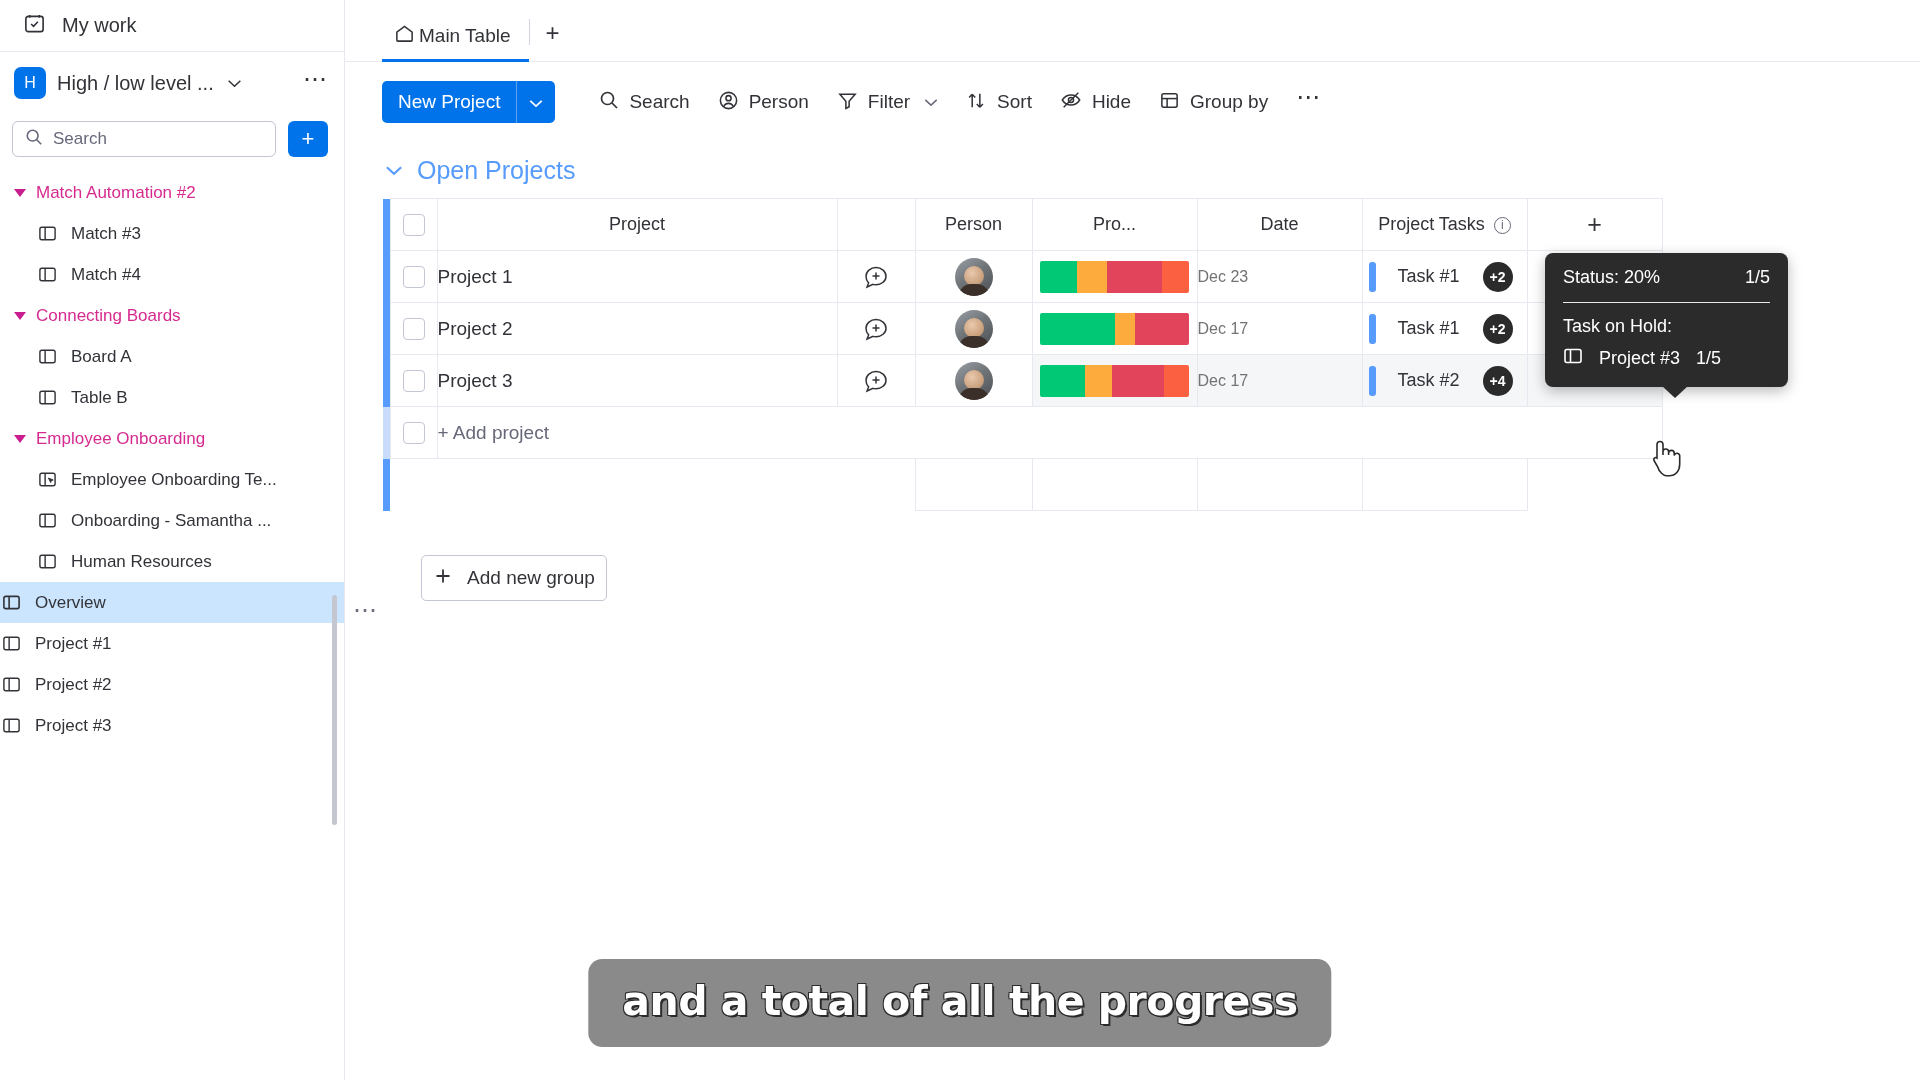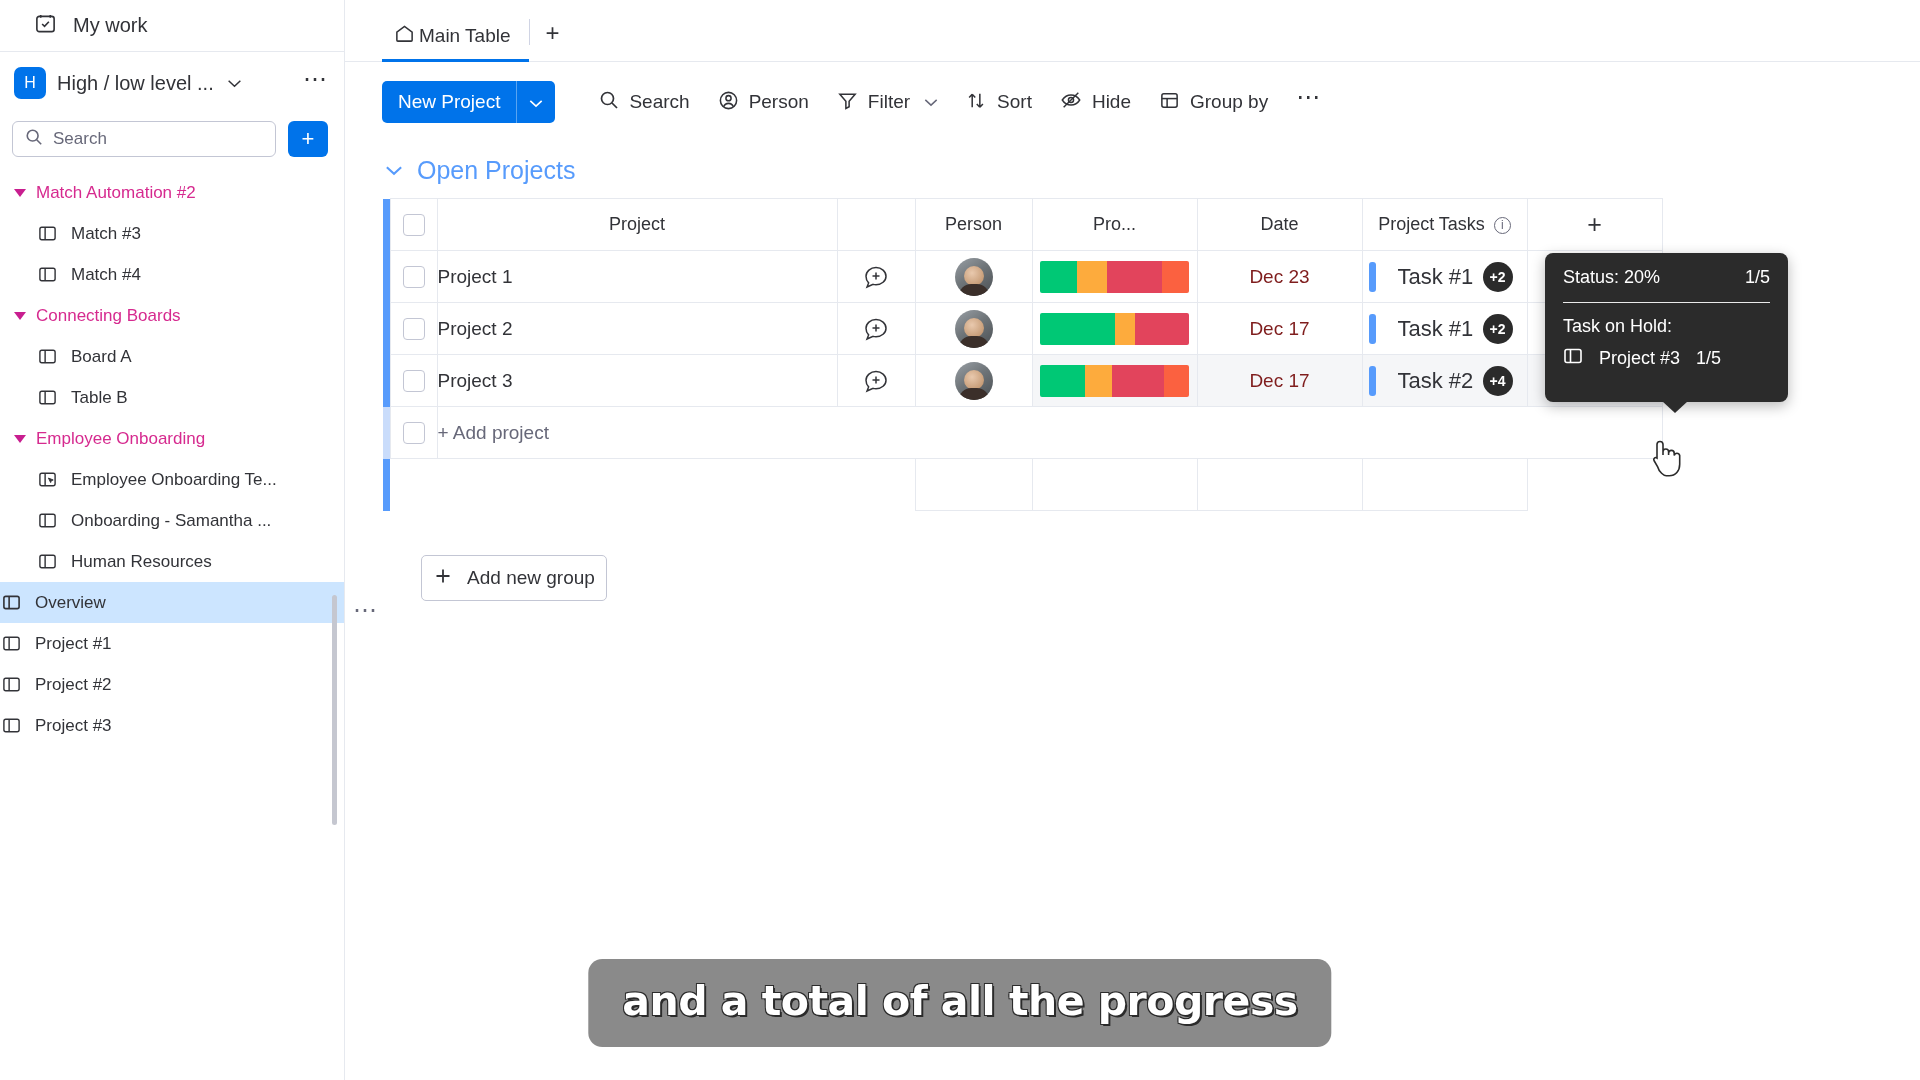"My work" .mywork-row { padding-left: 34px -> 23px }
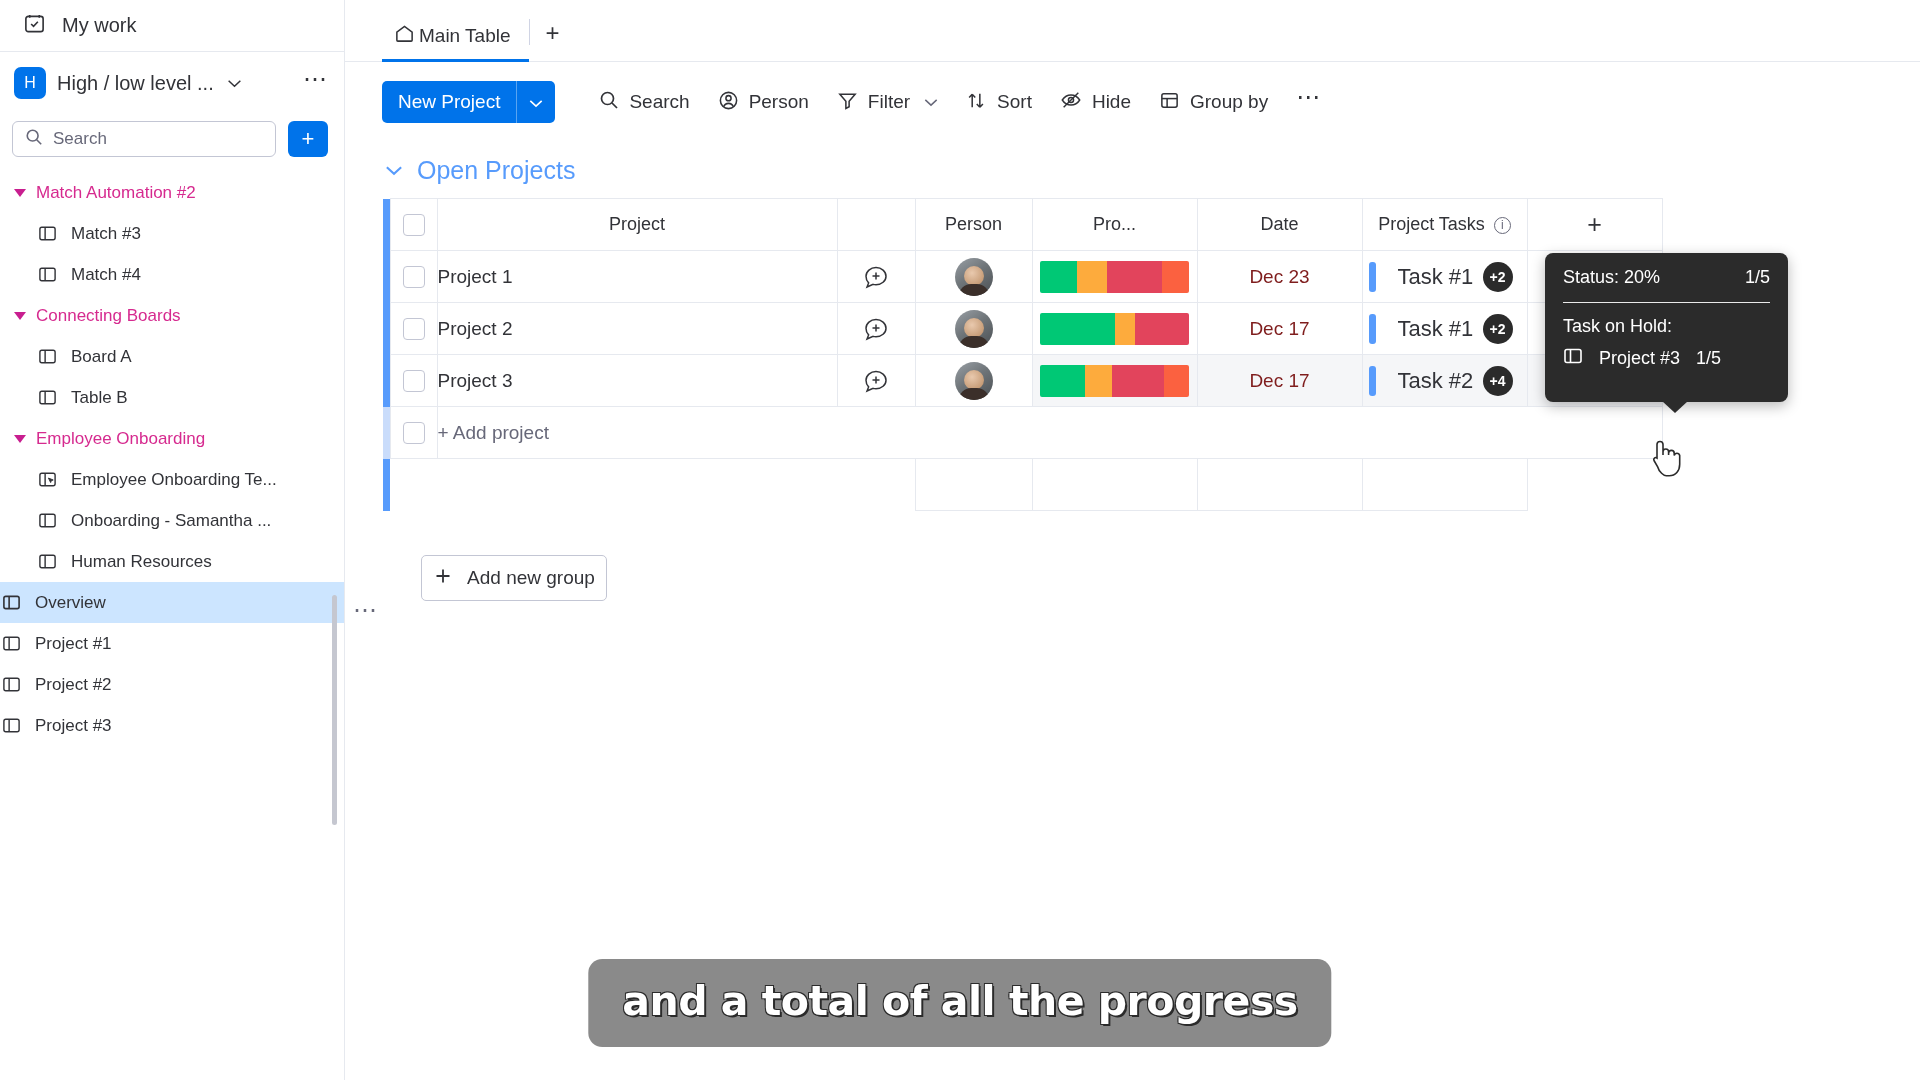"Dec 23" .cell-date { color: #7f1d1d -> #737373; font-size: 19px -> 16px; text-align: center -> left }
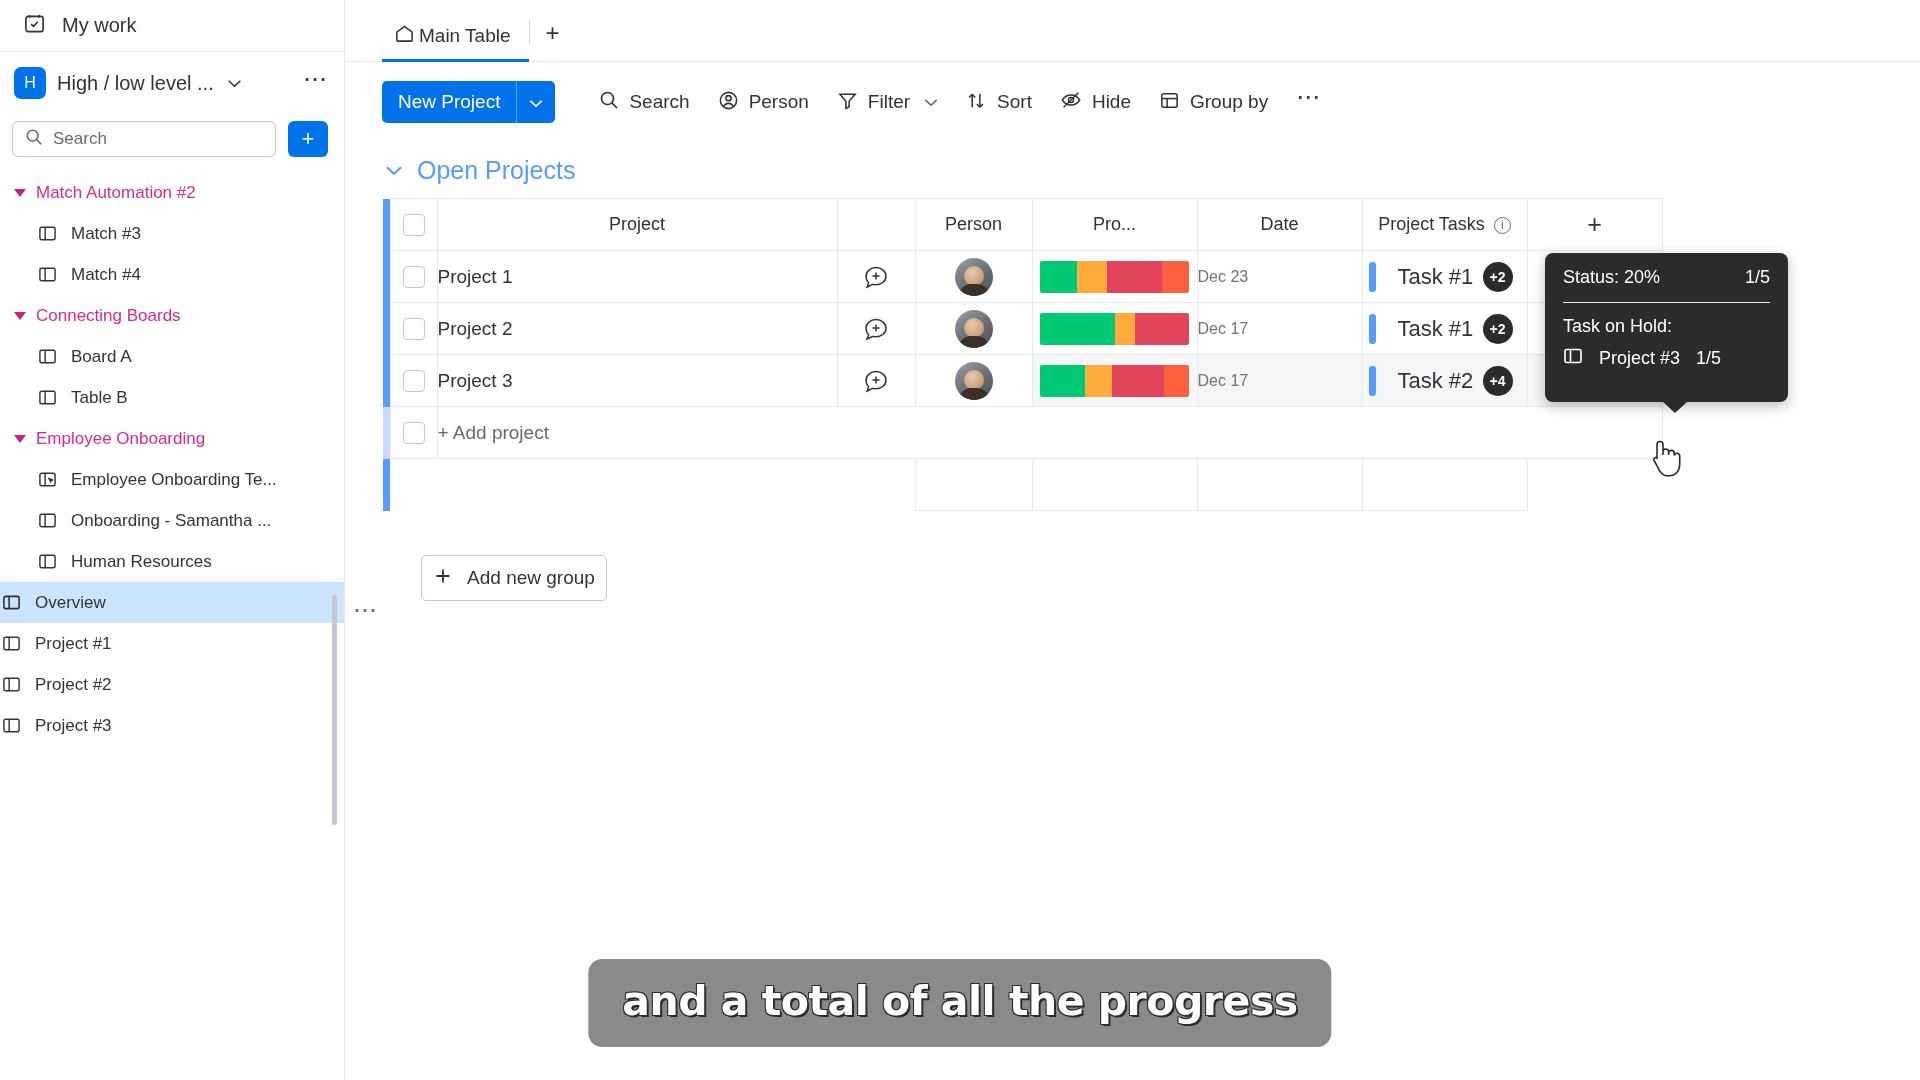"Task #1" .task-label { font-size: 22px -> 18px }
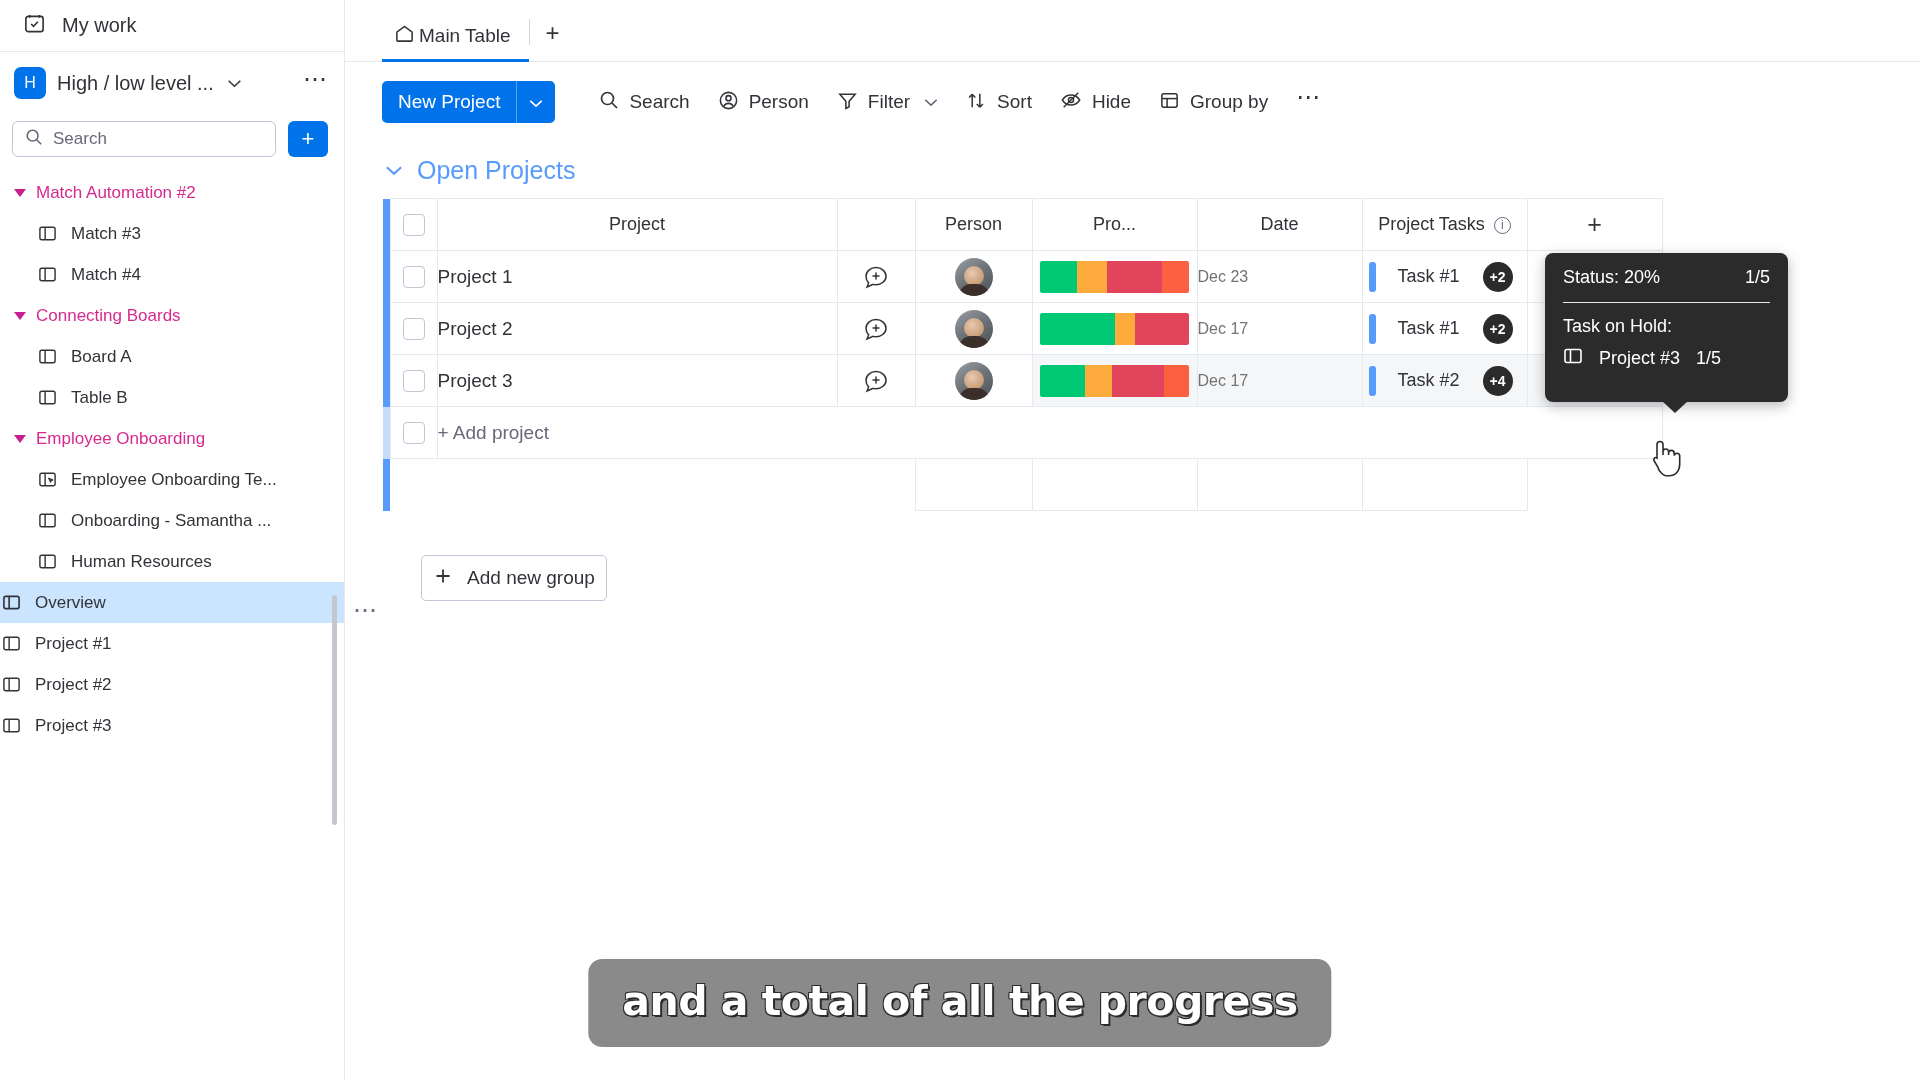"Status: 20%" .tooltip { padding: 14px 18px 31px -> 14px 18px 16px }
